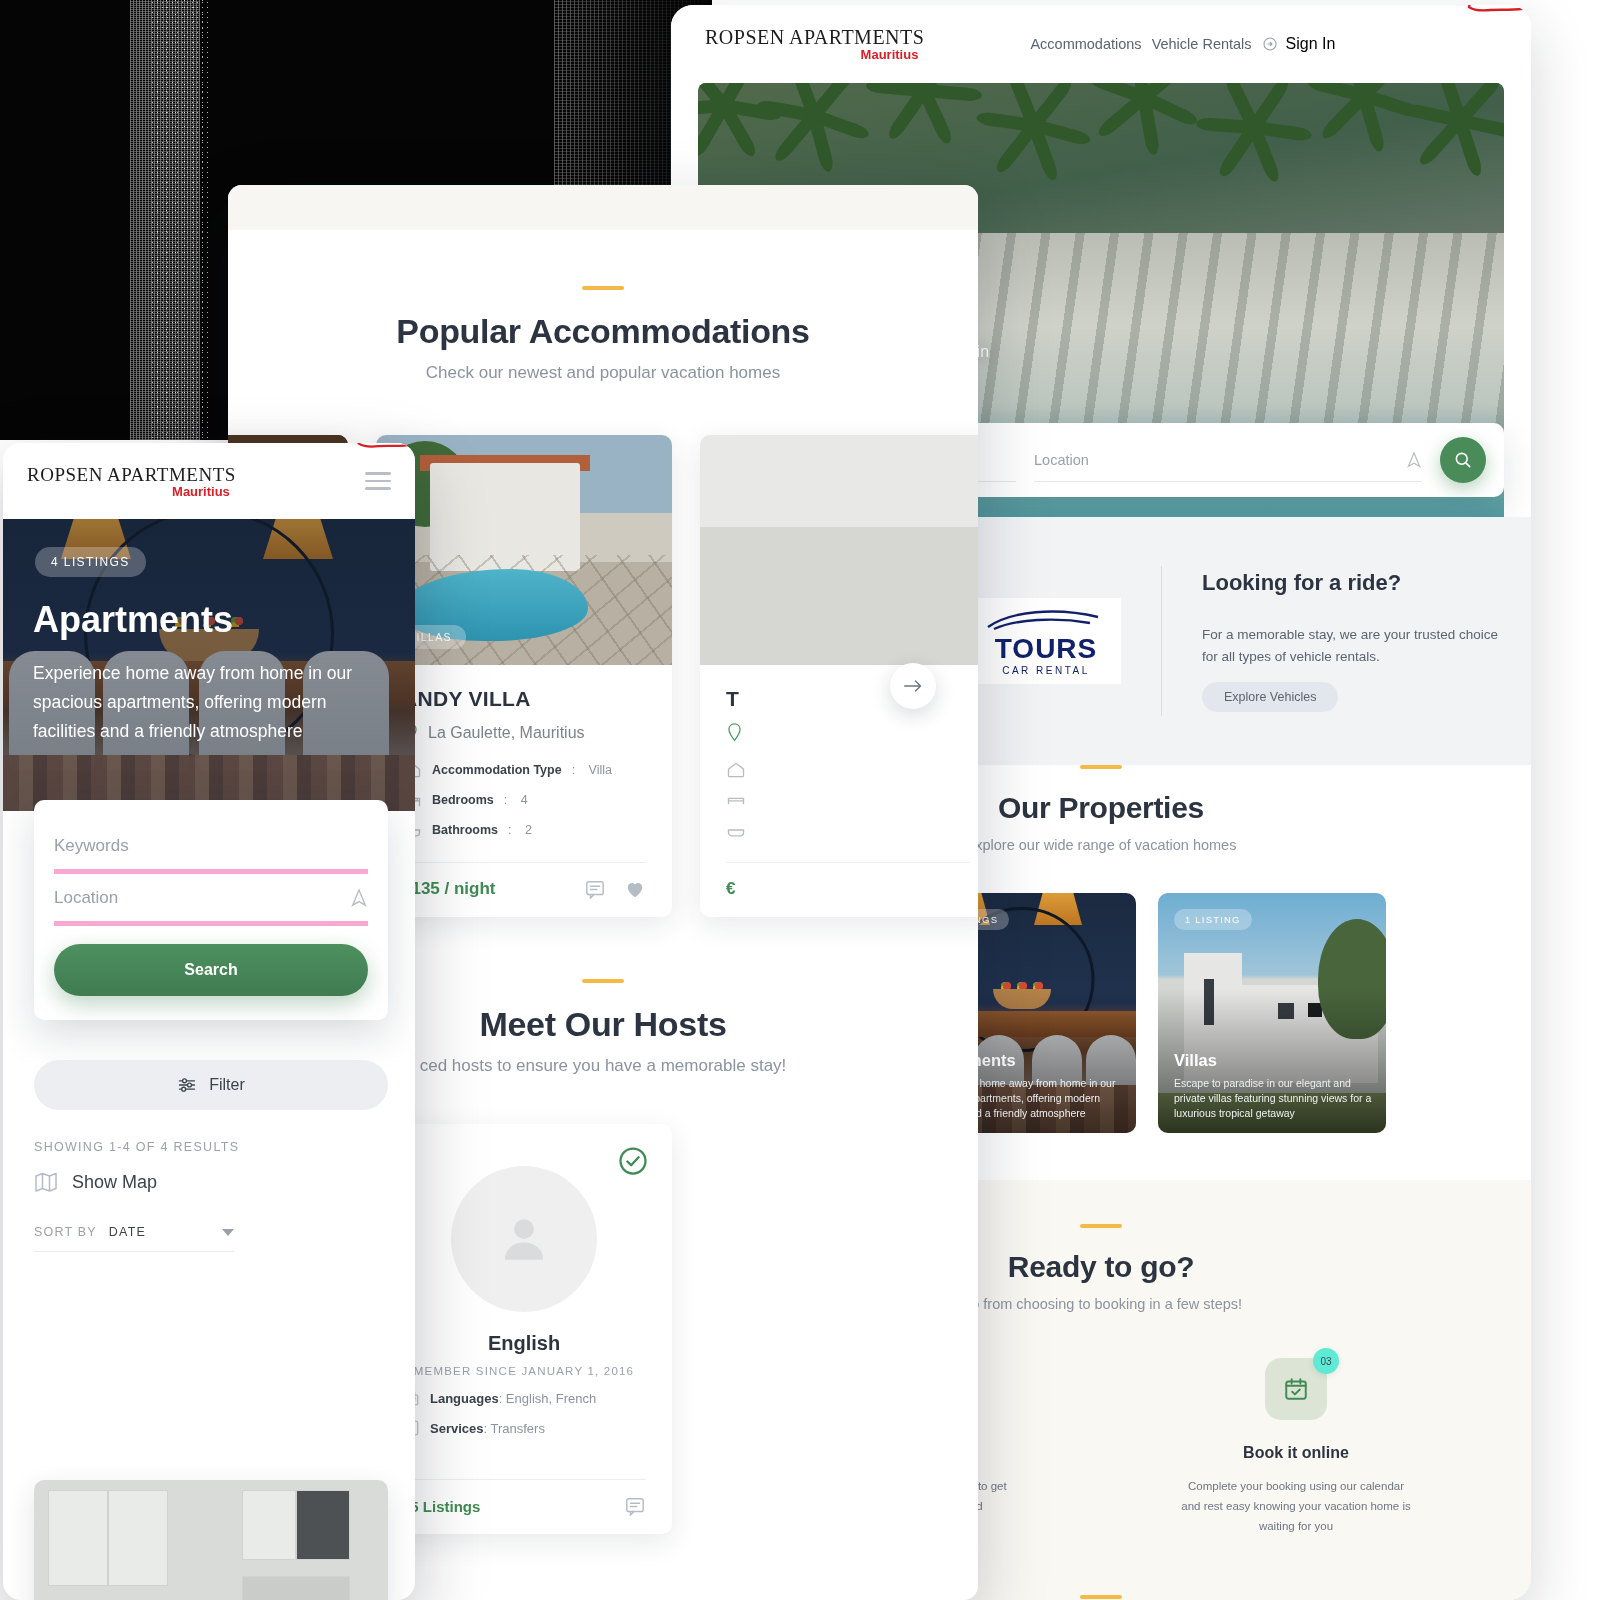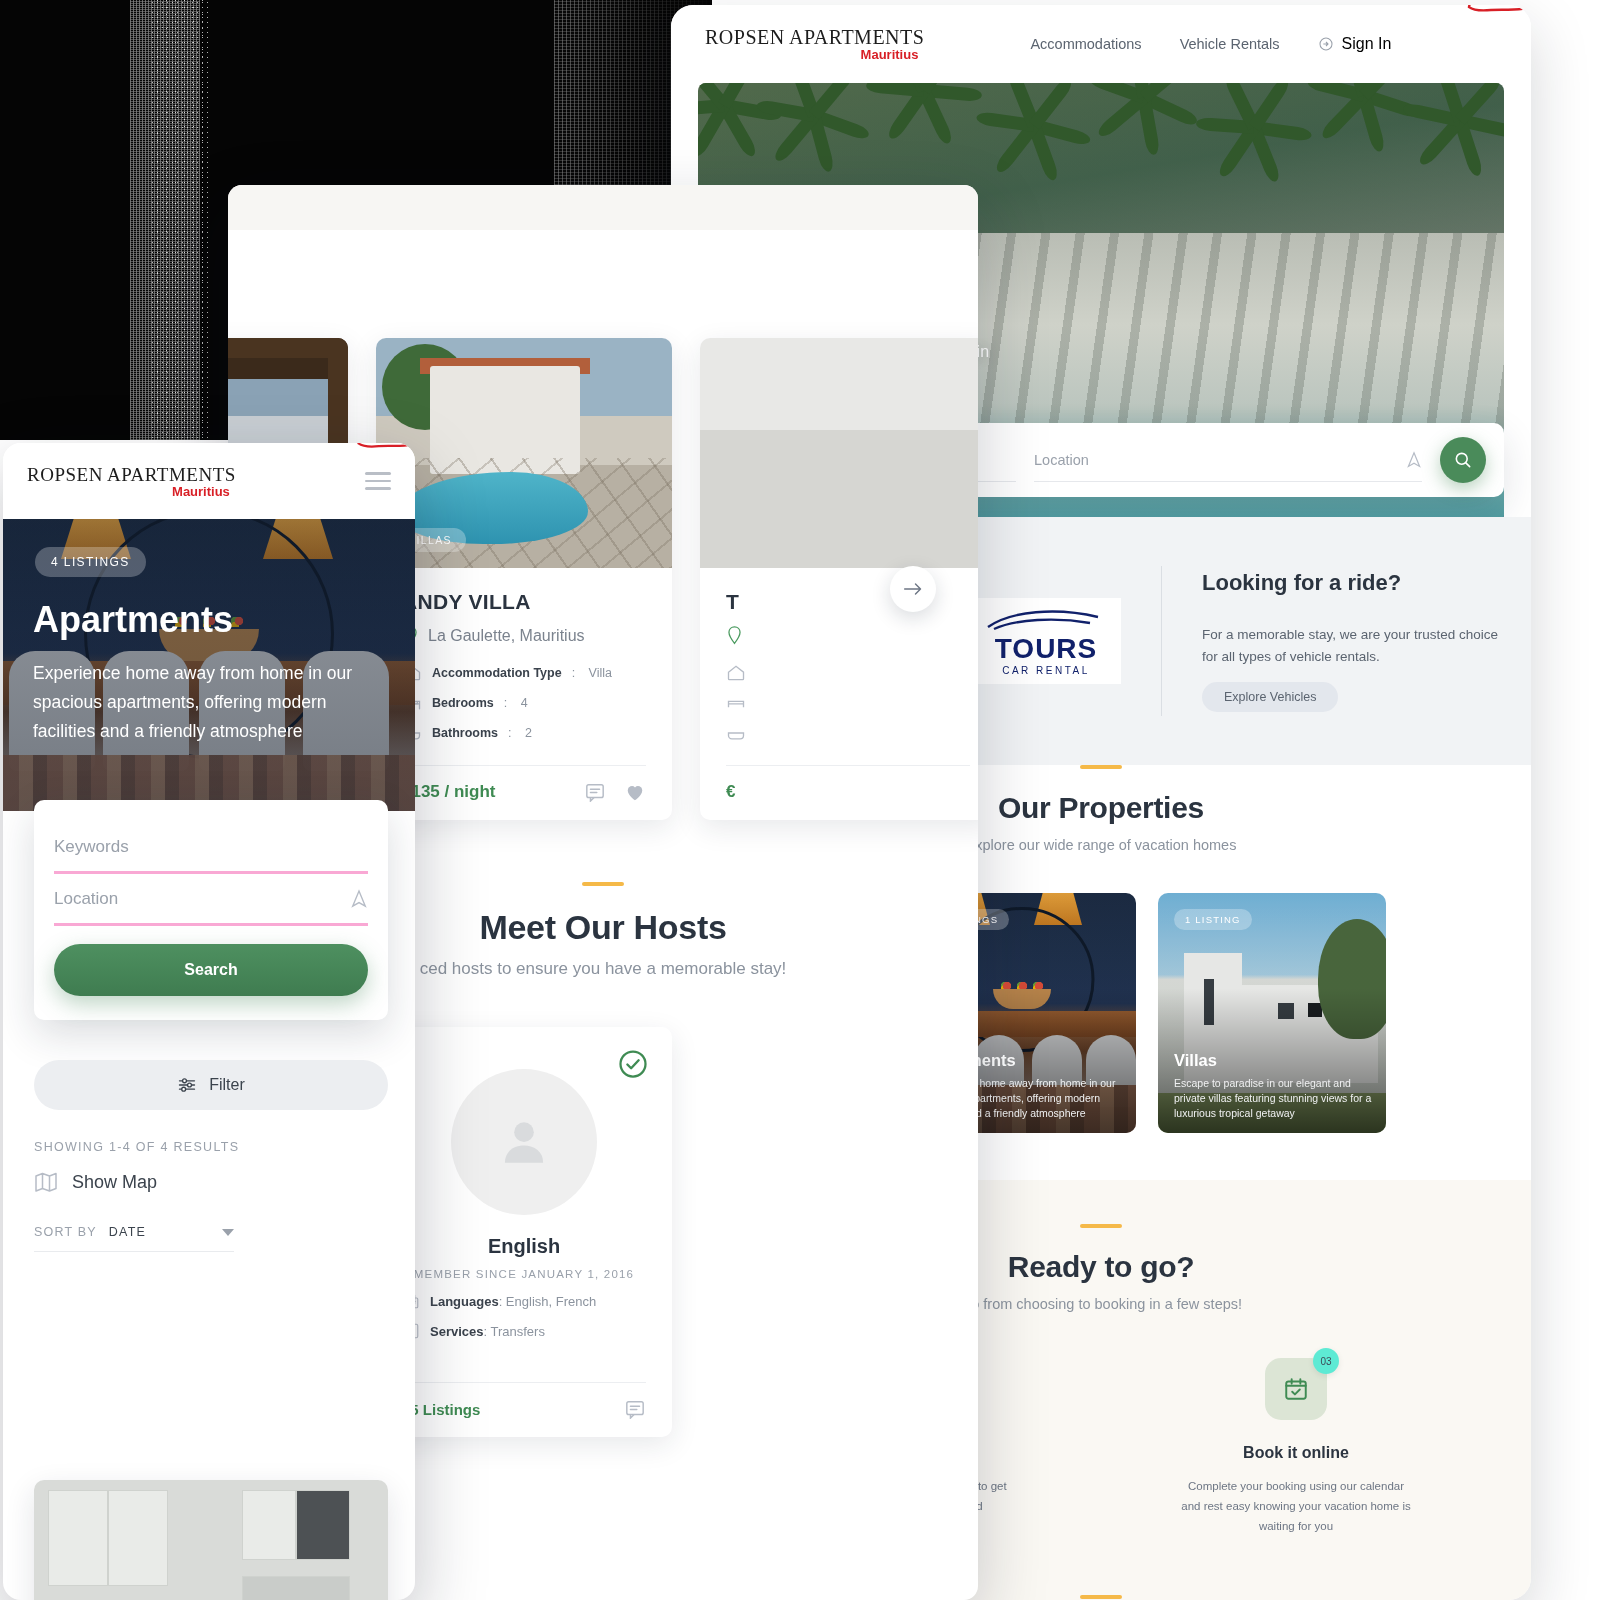"Accommodations" .r-links { gap: 38px -> 10px }
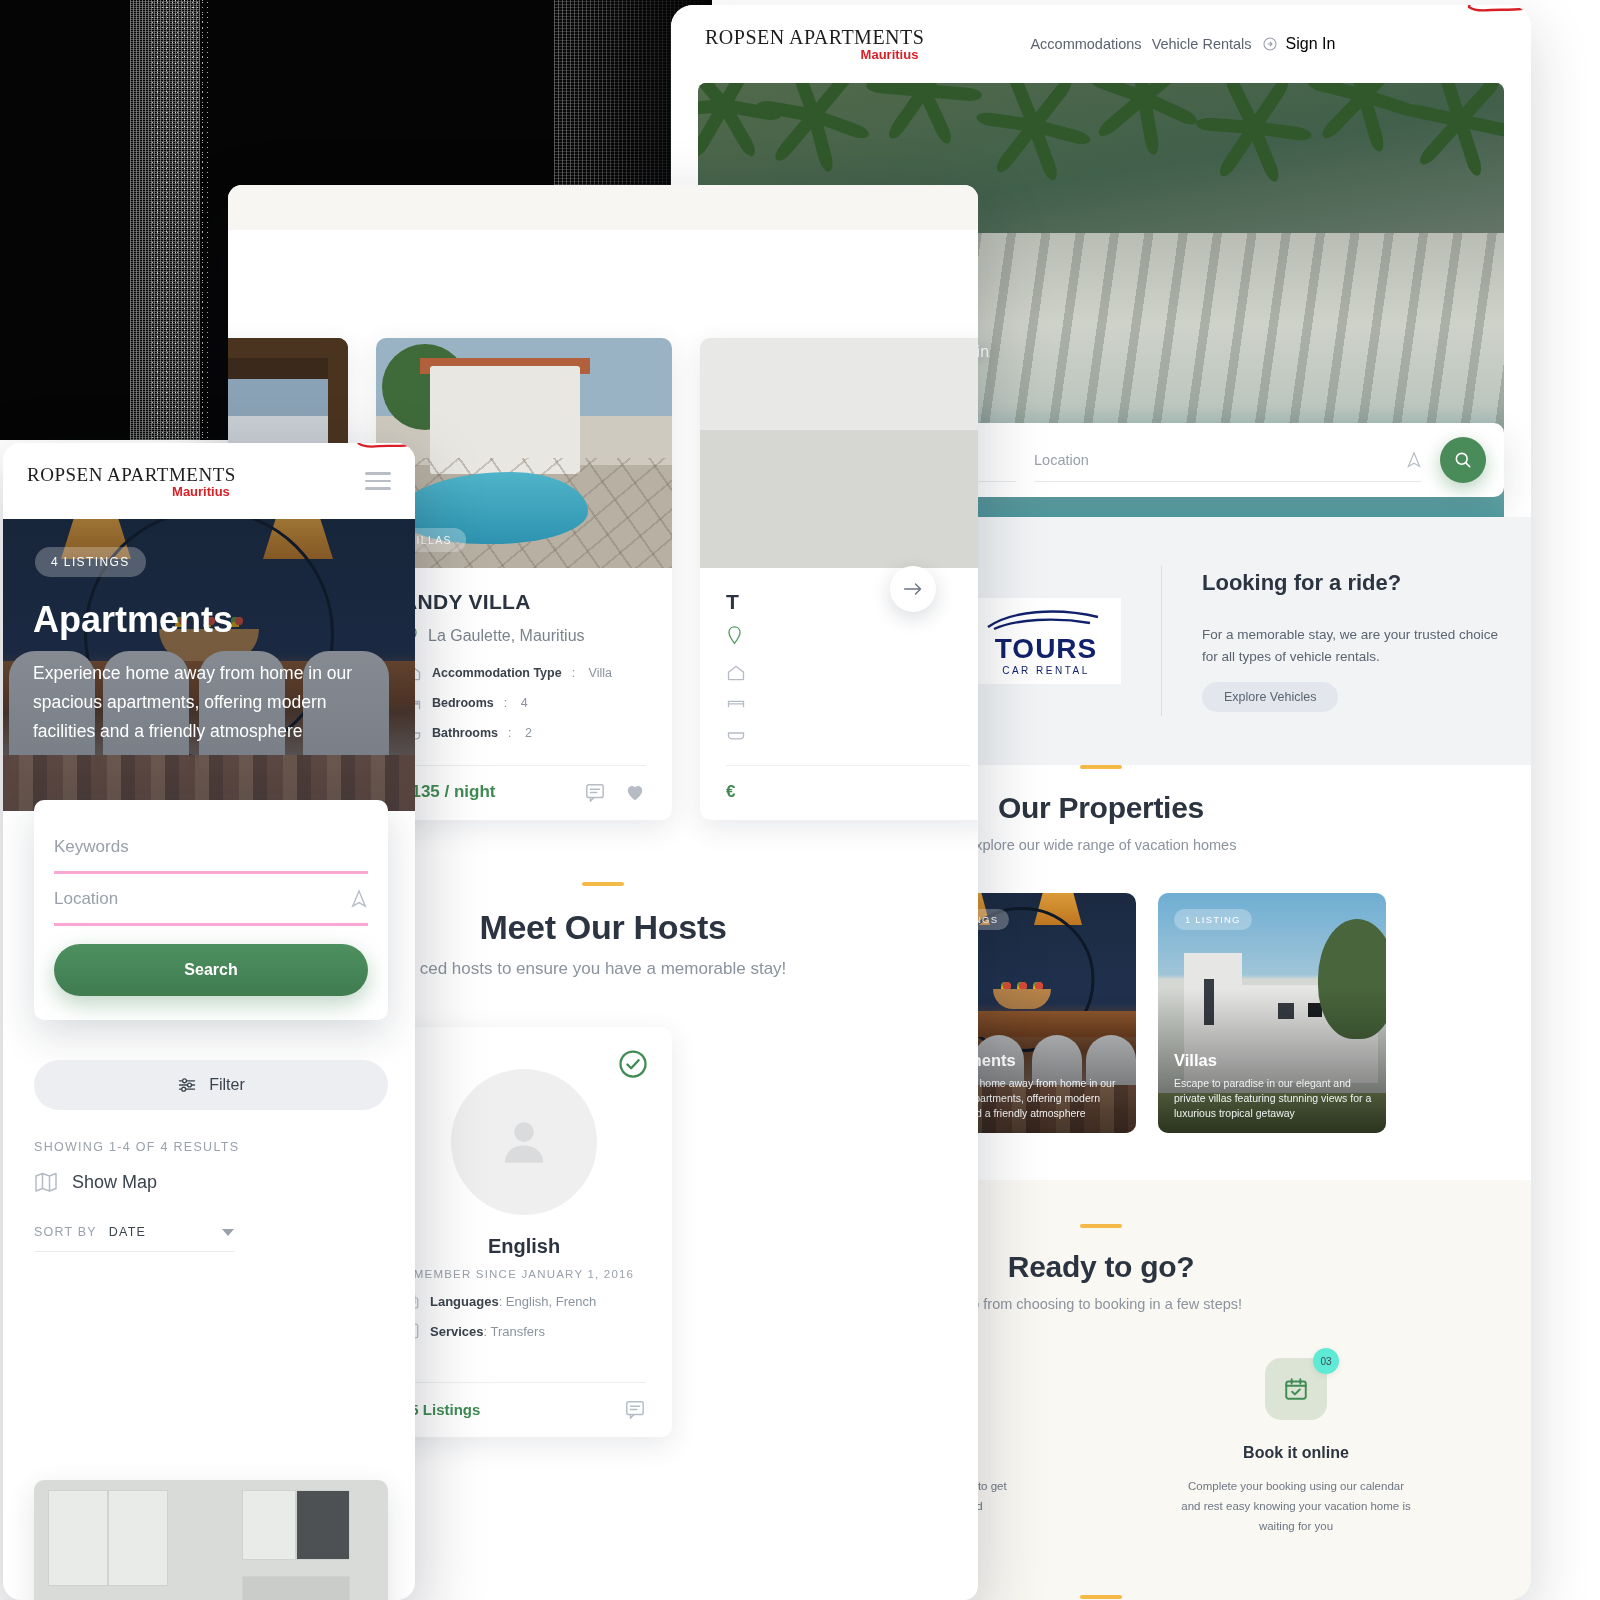"Popular Accommodations" div.sec-head { html: none -> <div> <div></div> <div>Popular Accommodations</div> <div>Check our newest and popular vacation homes</div> </div> }
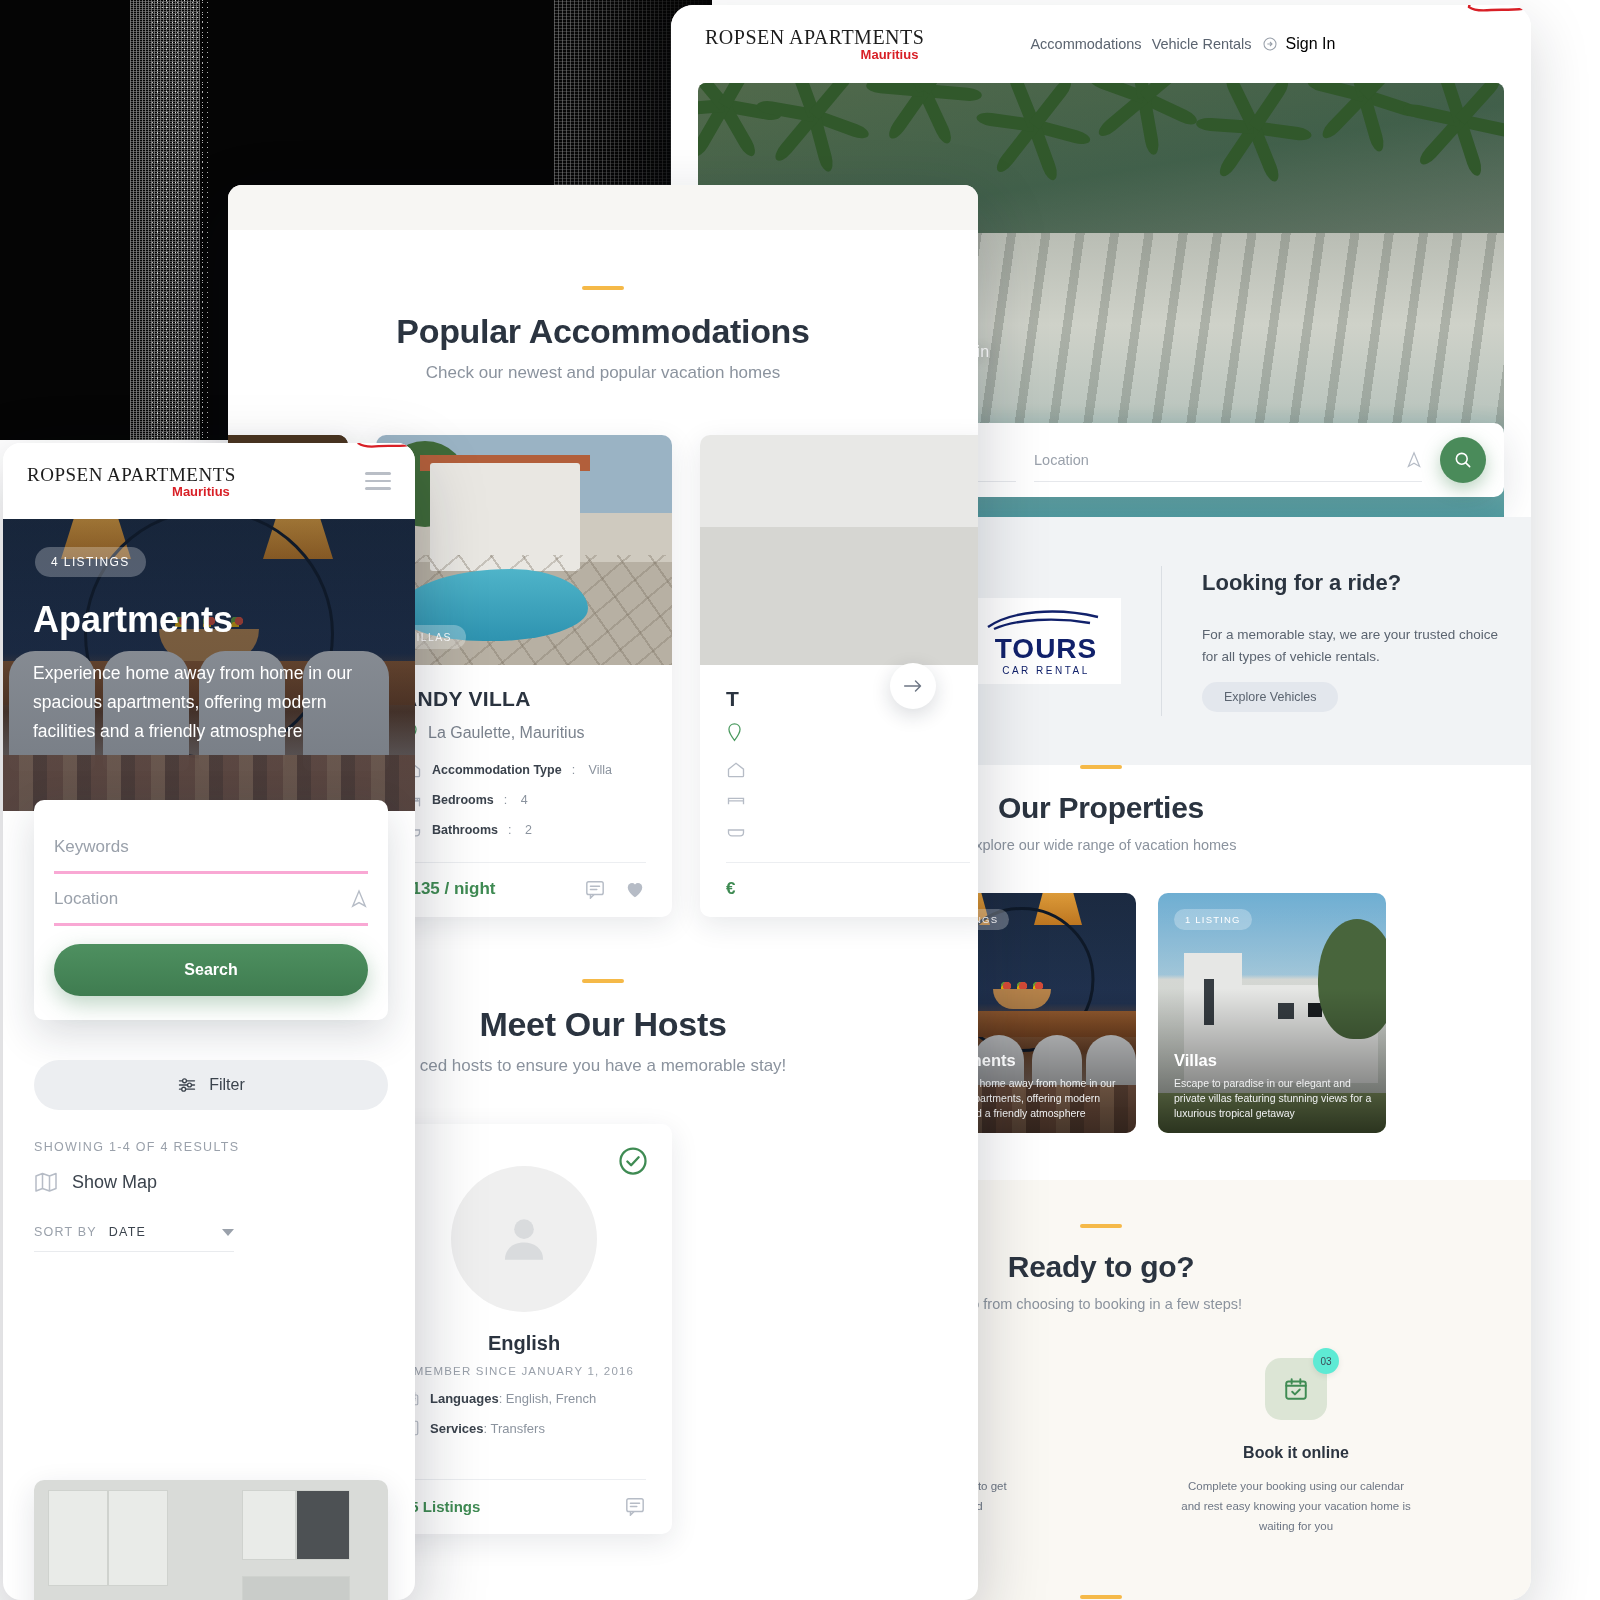"Keywords" .m-field { border-bottom: 3px solid #f9a8d4 -> 5px solid #f9a8d4 }
